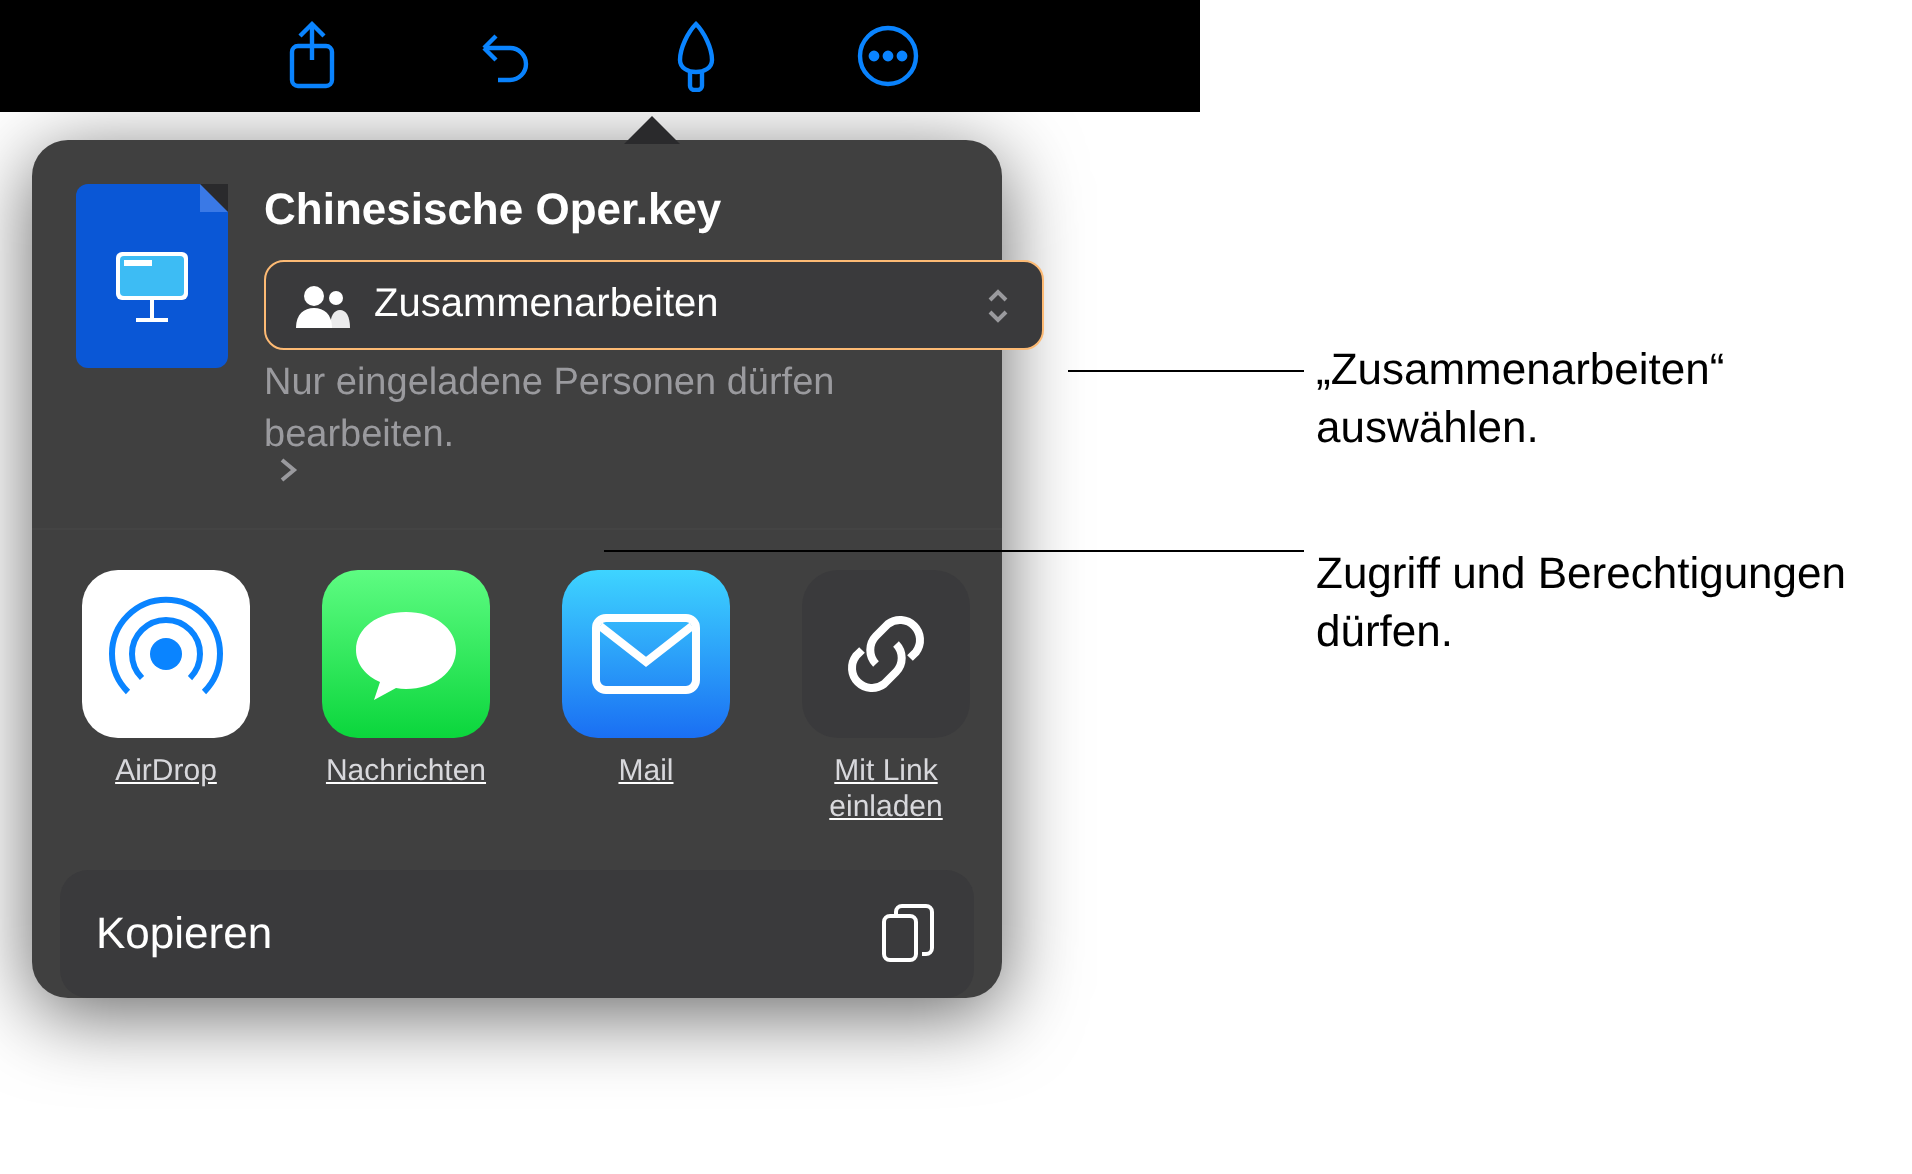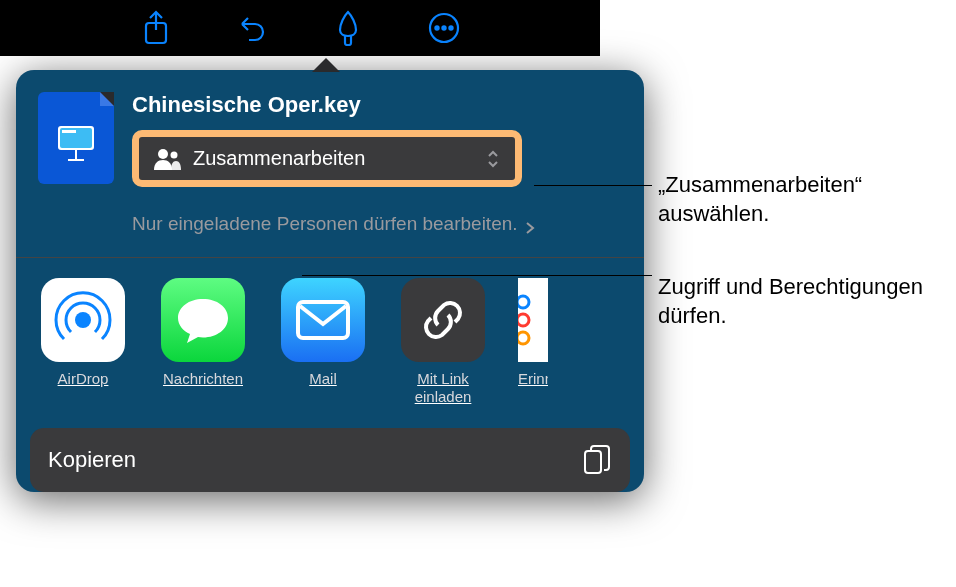"Chinesische Oper.key" .share-sheet { background: #0c4a6e -> #404040; width: 628px -> 485px }
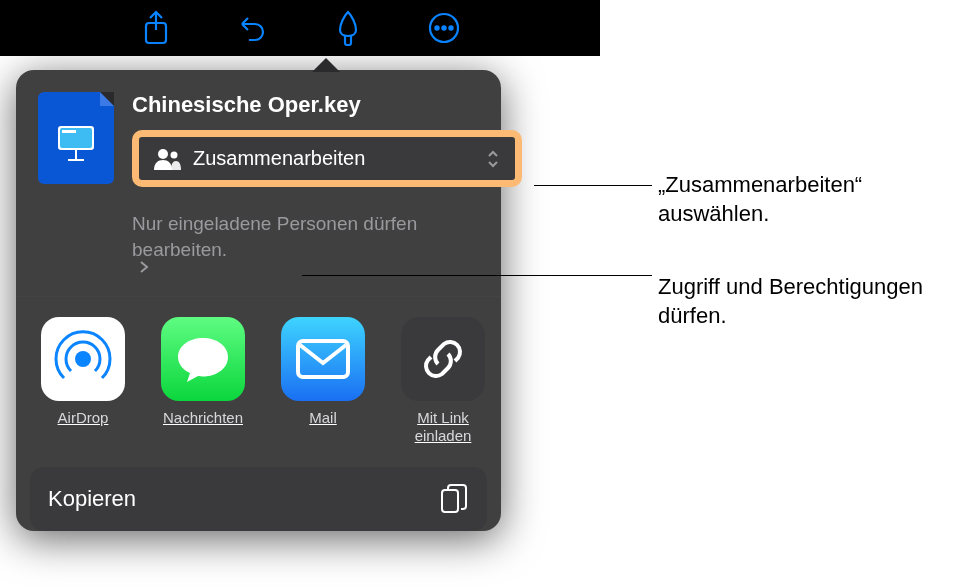"Zusammenarbeiten" .collab-select { border: 7px solid #fdba74 -> 1px solid #fdba74 }
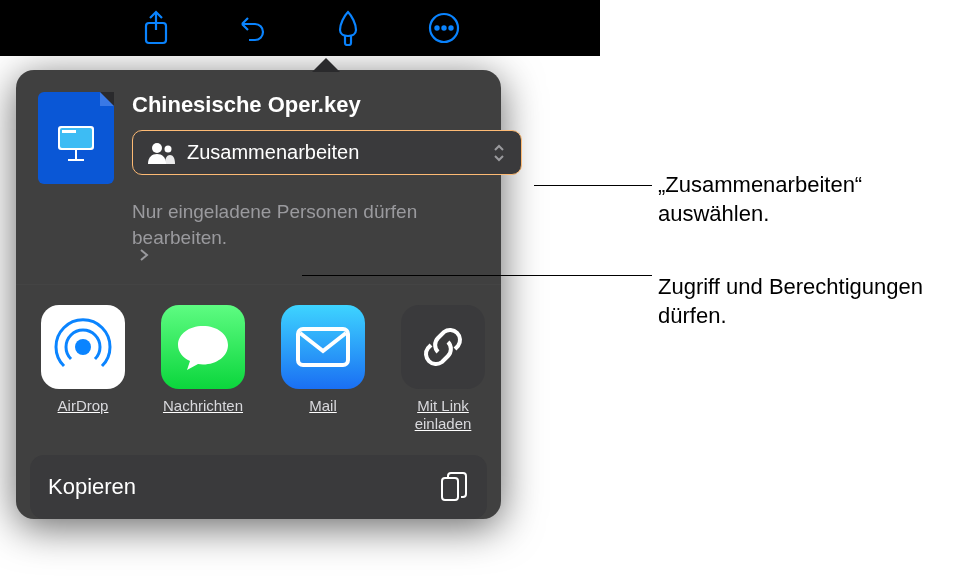"Nur eingeladene Personen dürfen" .permission-text { margin-top: 24px -> 4px }
